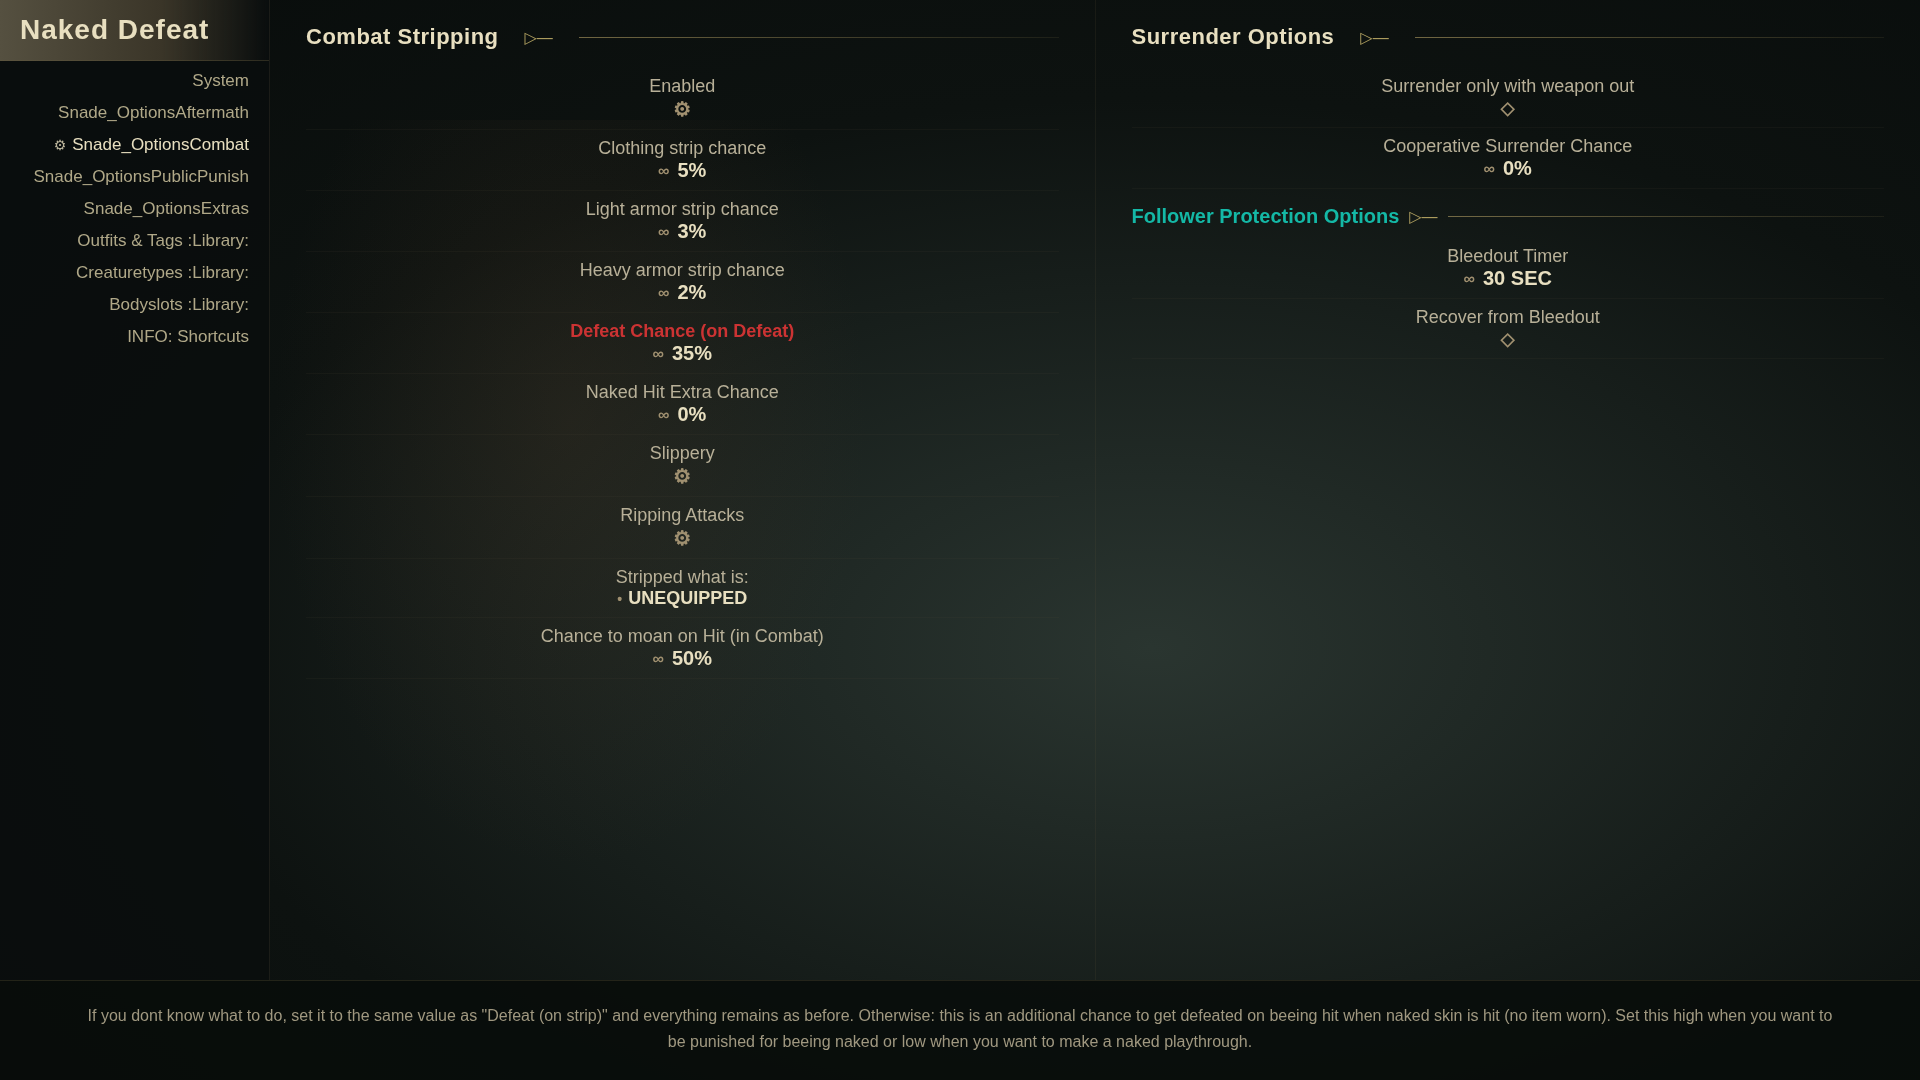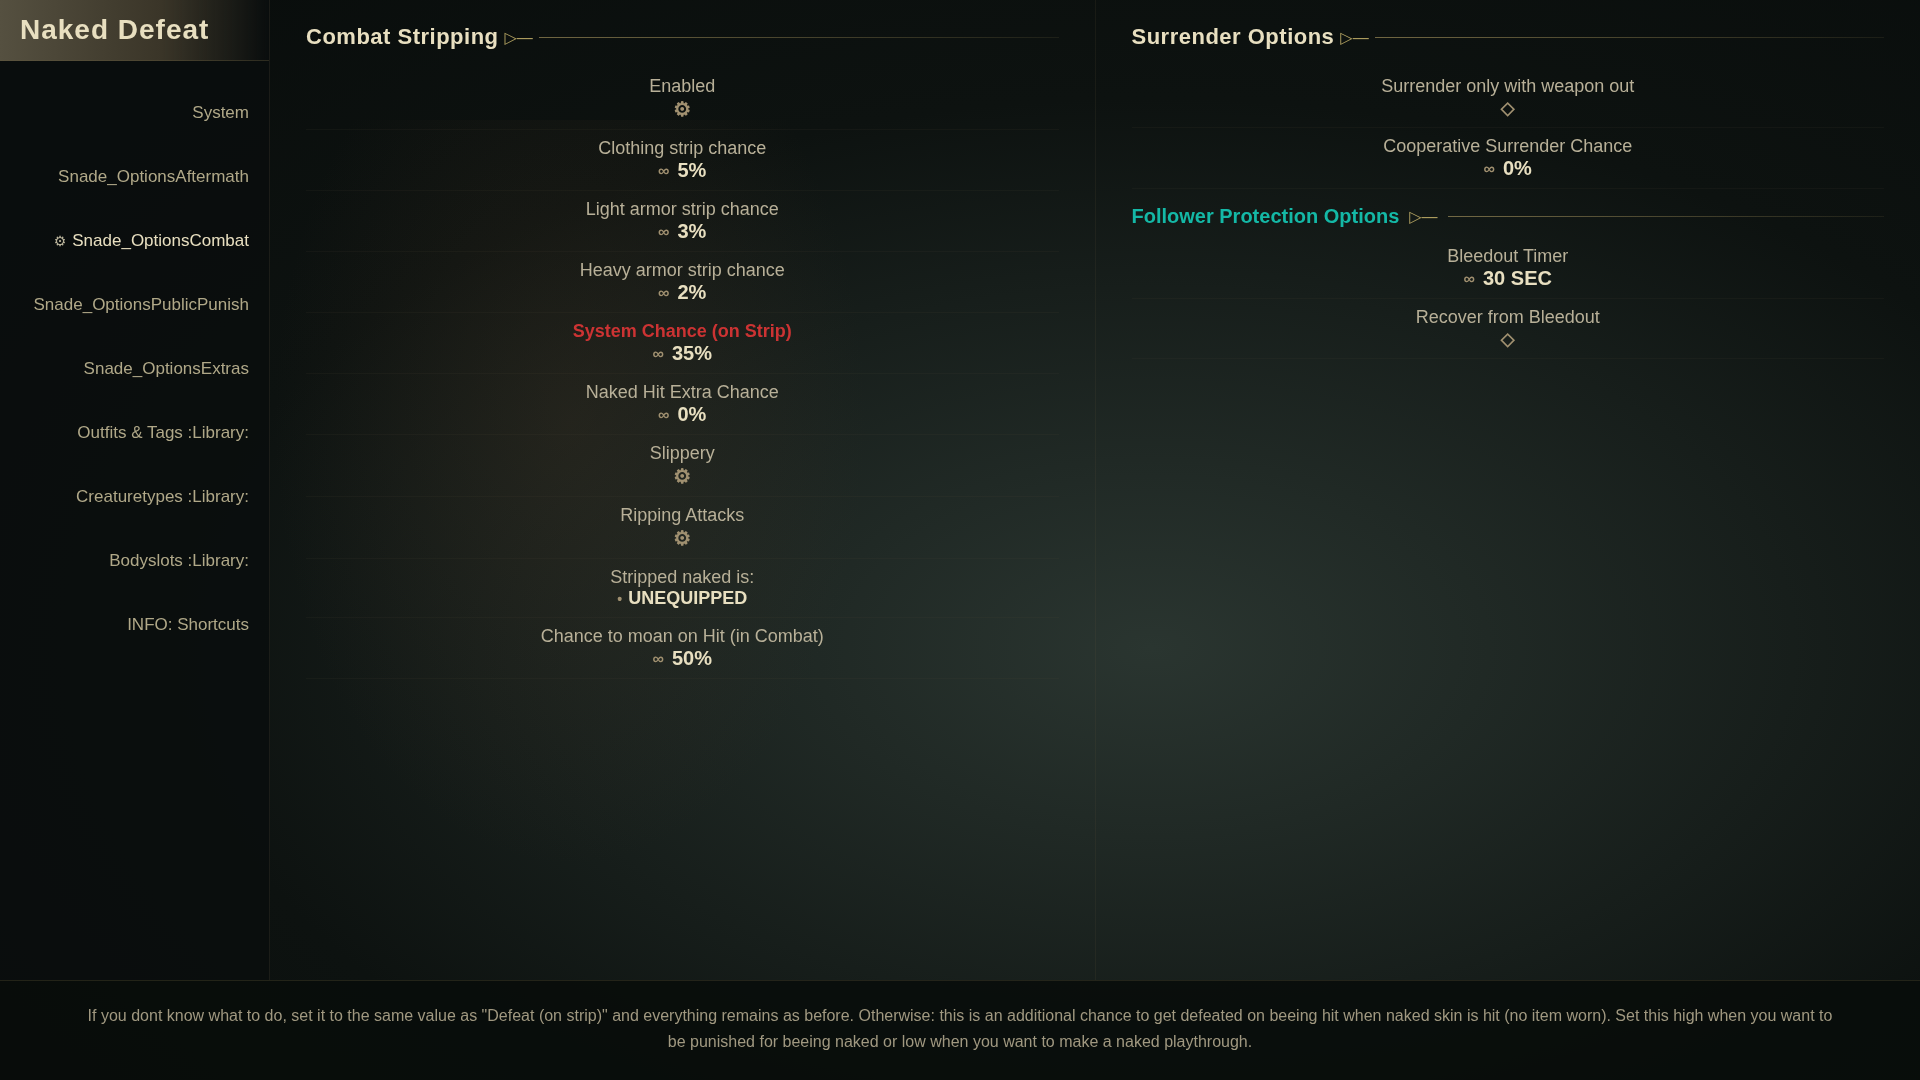"Combat Stripping" .section-header { gap: 6px -> 26px }
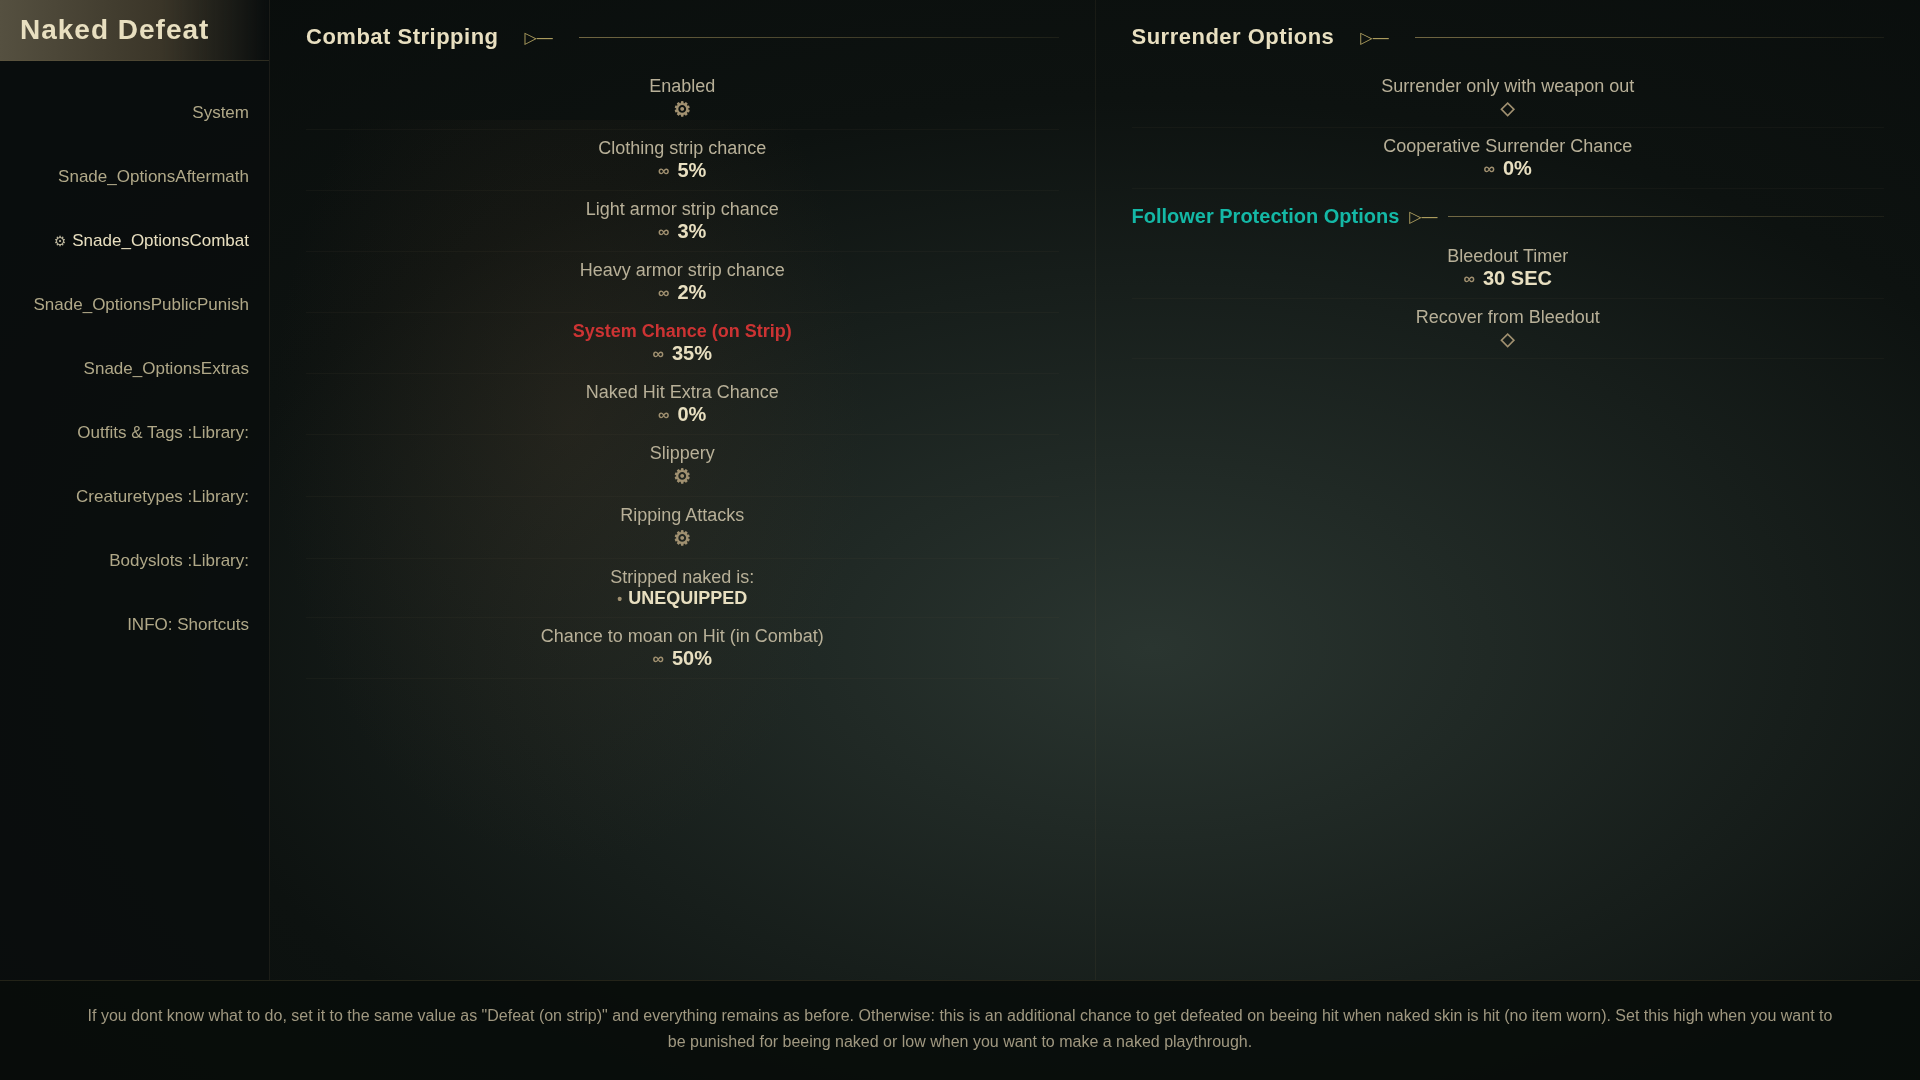"System" .sidebar-item { margin-top: 32px -> none }
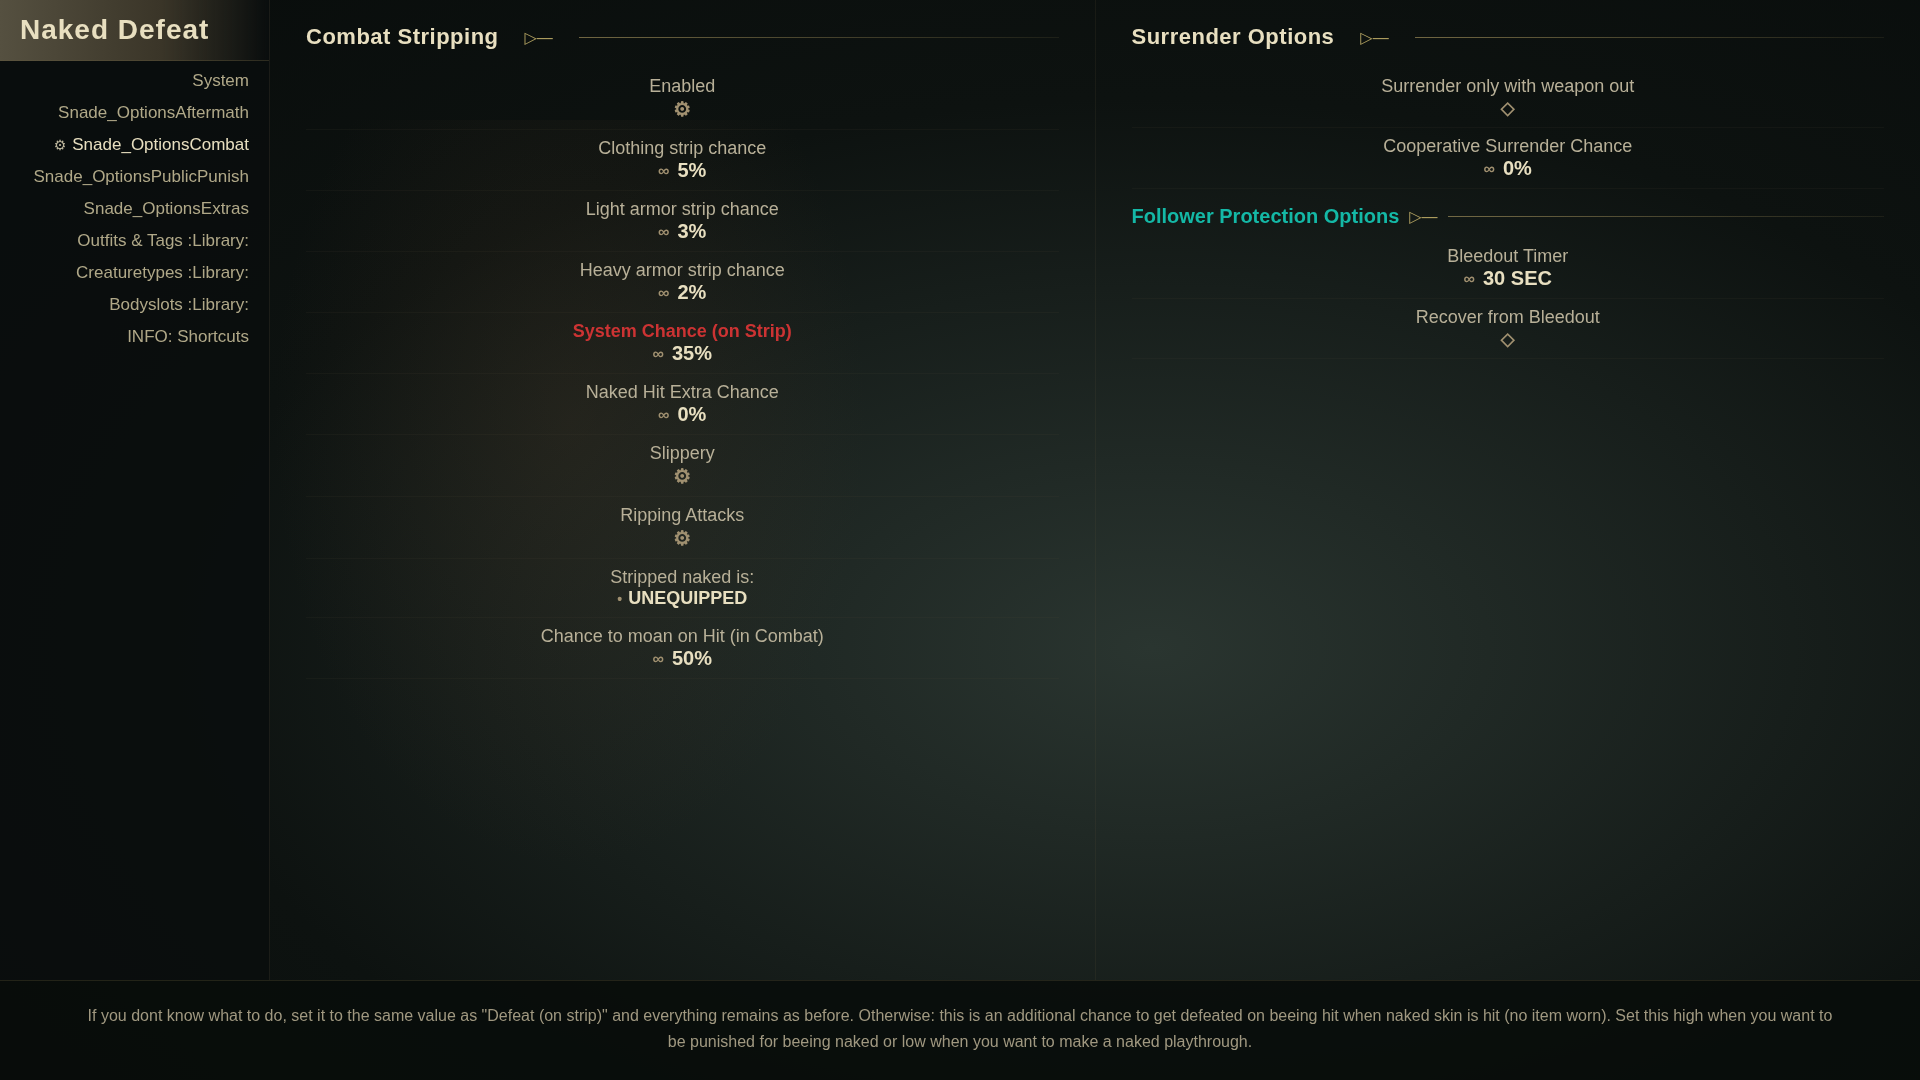"System Chance (on Strip)" span.setting-label { text: System Chance (on Strip -> Defeat Chance (on Defeat }
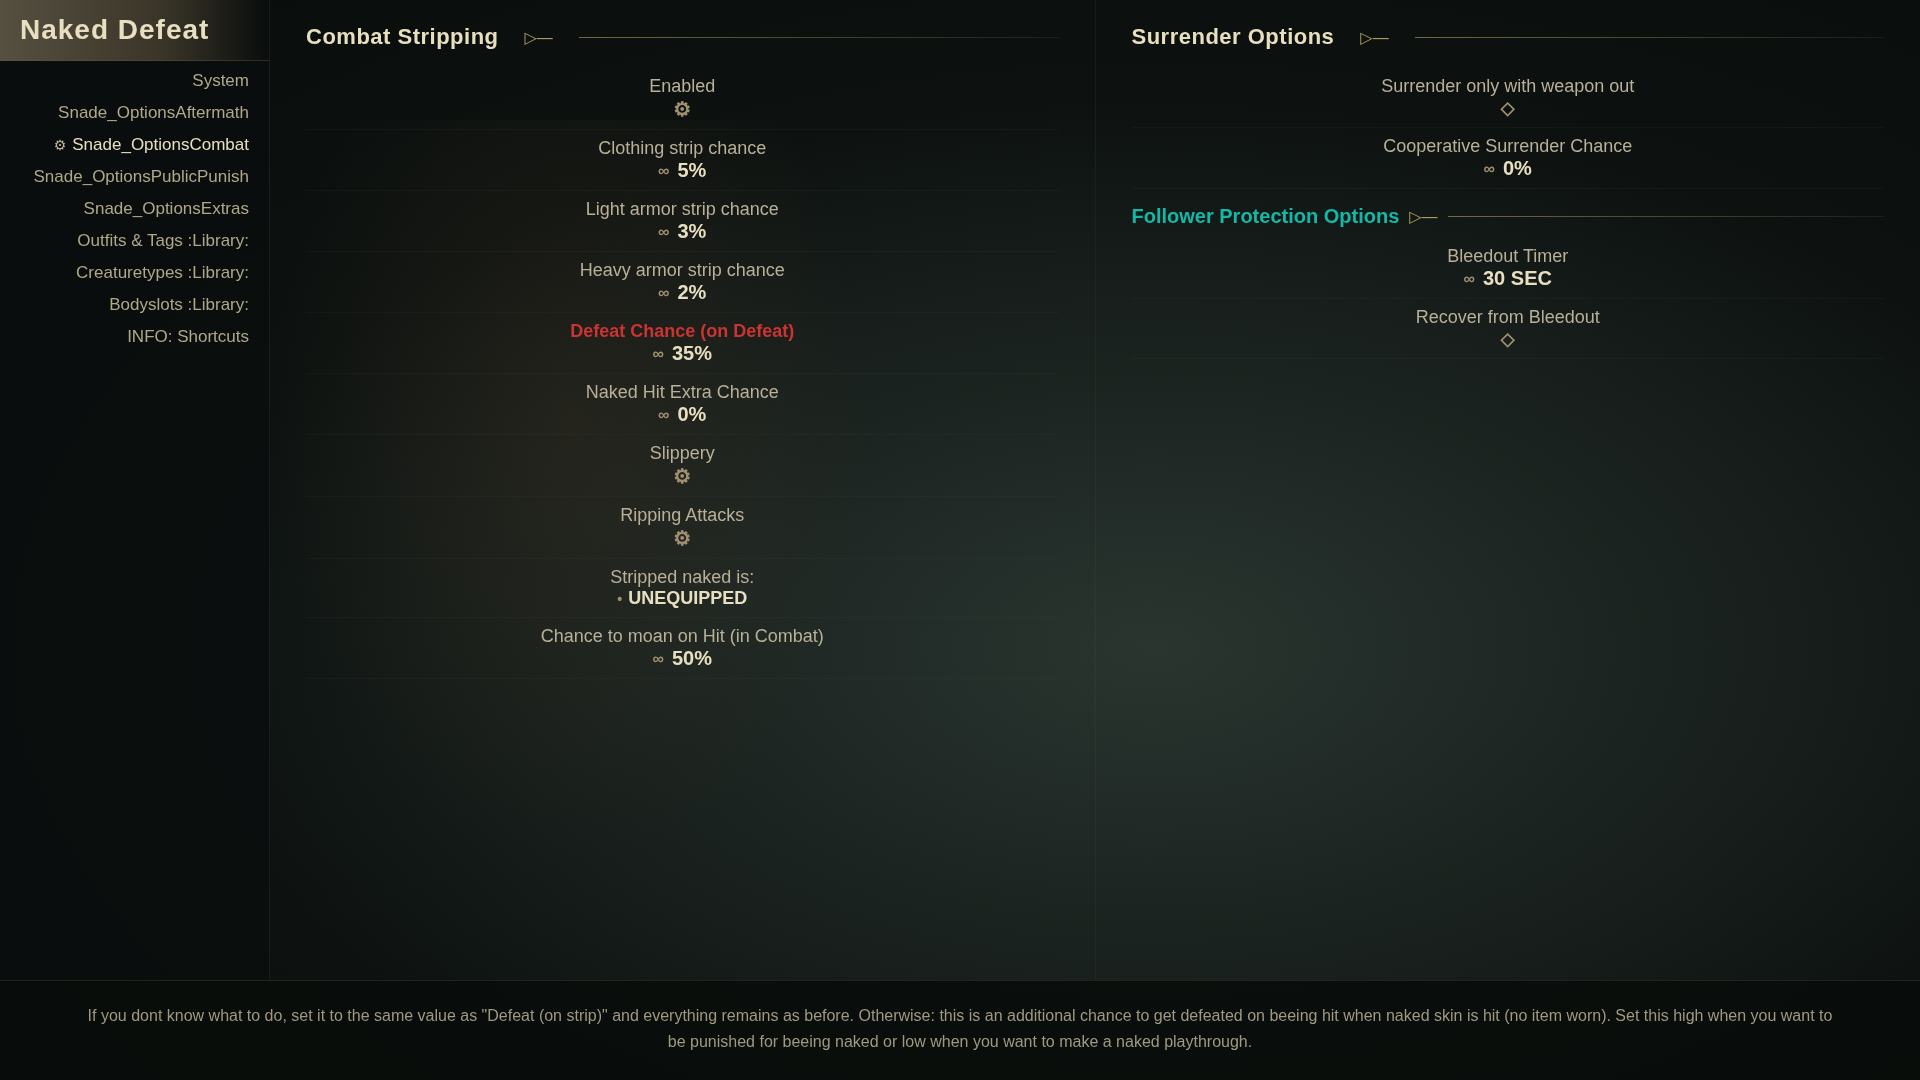"Stripped naked is:" span.setting-label { text: naked -> what }
